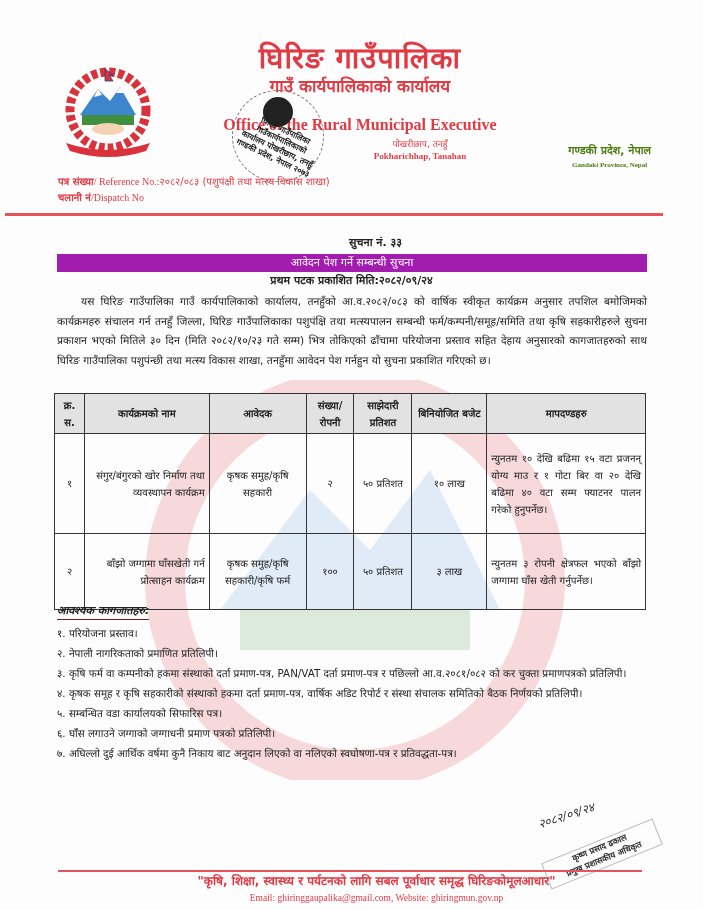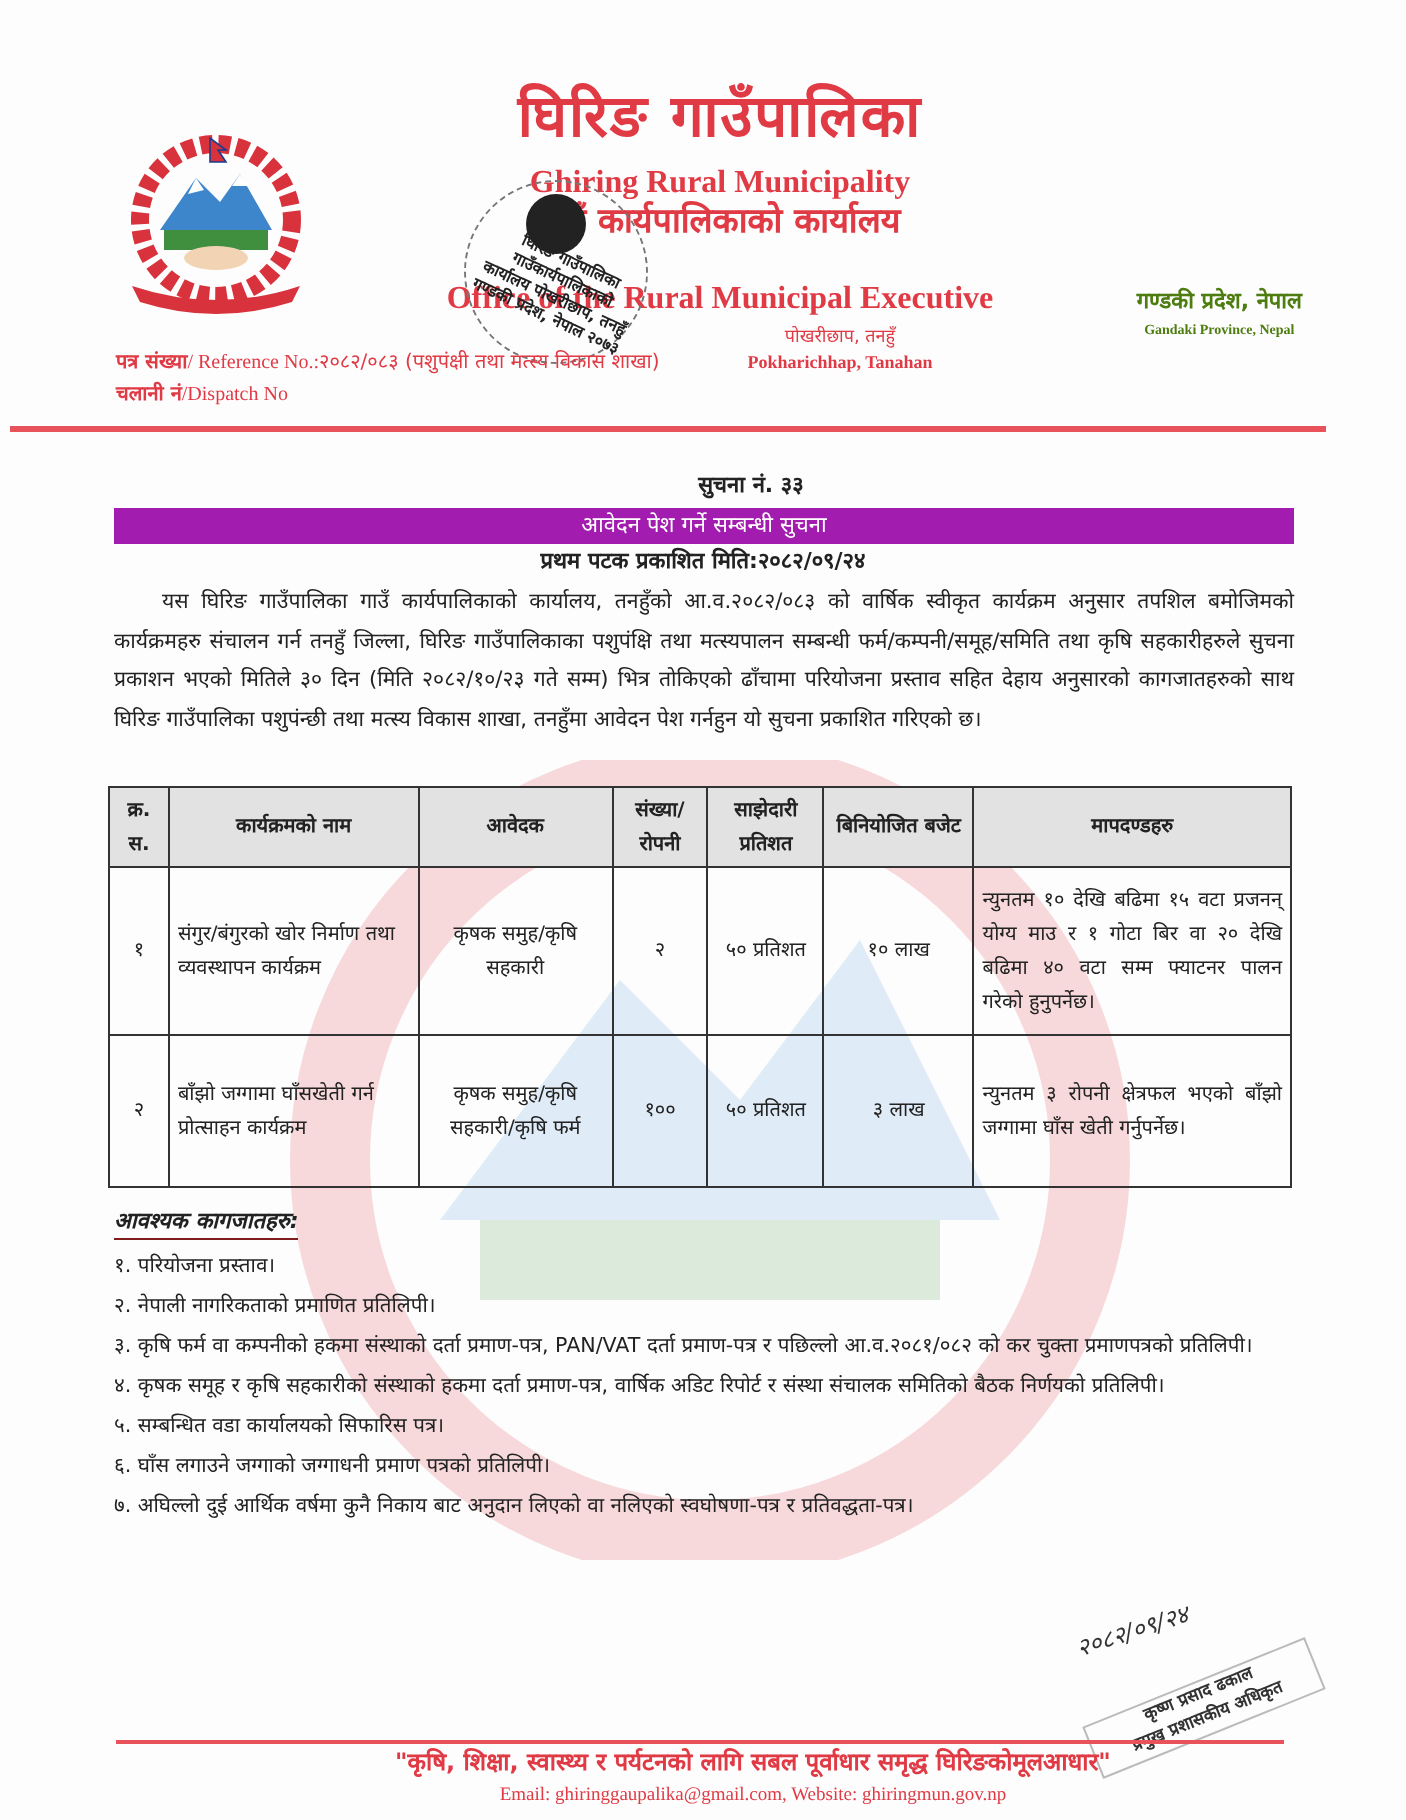"Ghiring Rural Municipality" div.hdr-title-en { html: <div>Ghiring Rural Municipality</div> -> none }
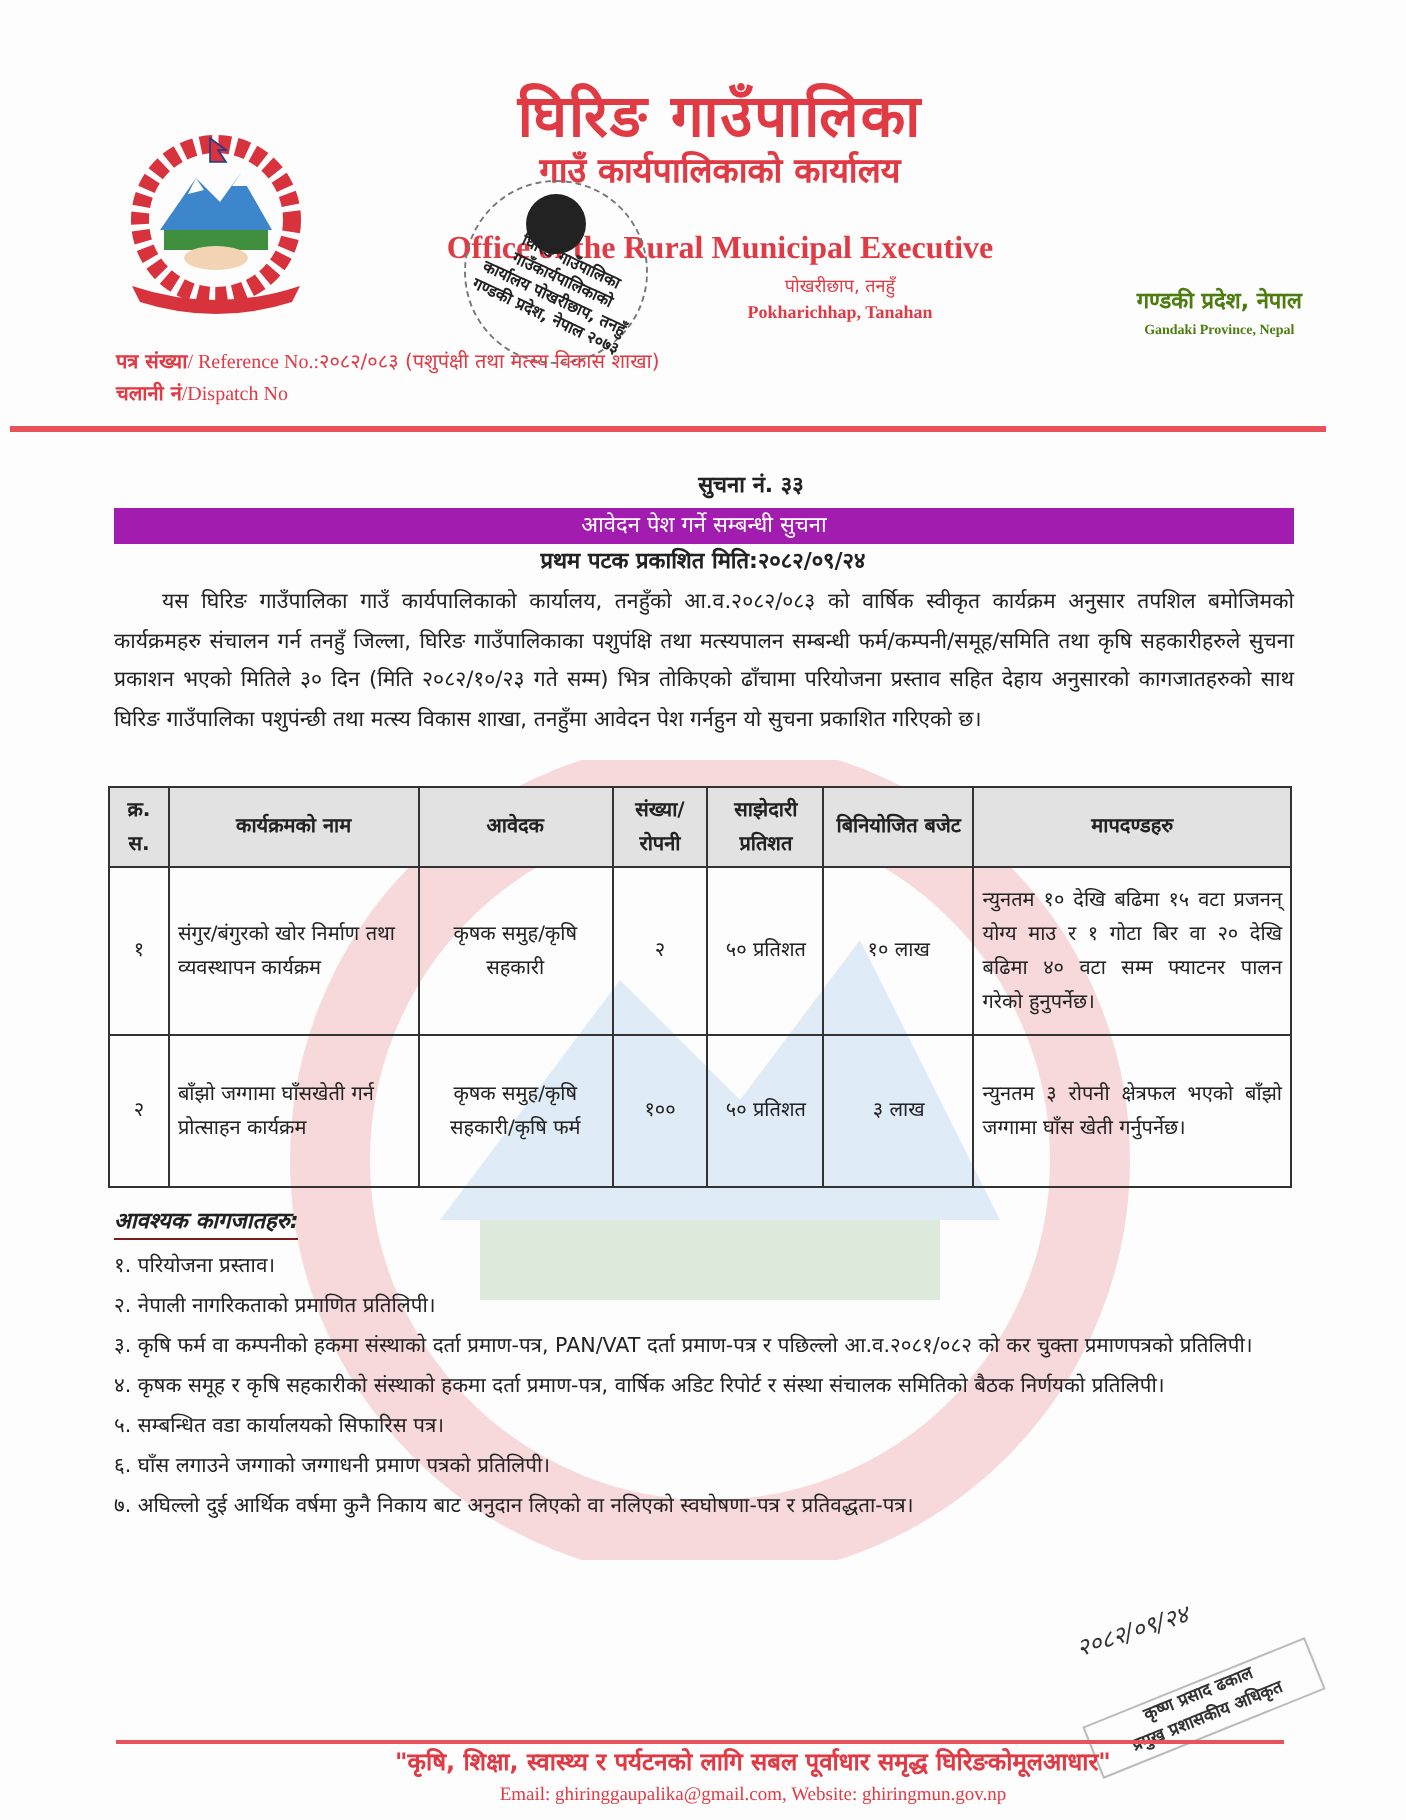"न्युनतम १० देखि बढिमा १५" .tbl tr.r1 td { height: 84px -> 100px }
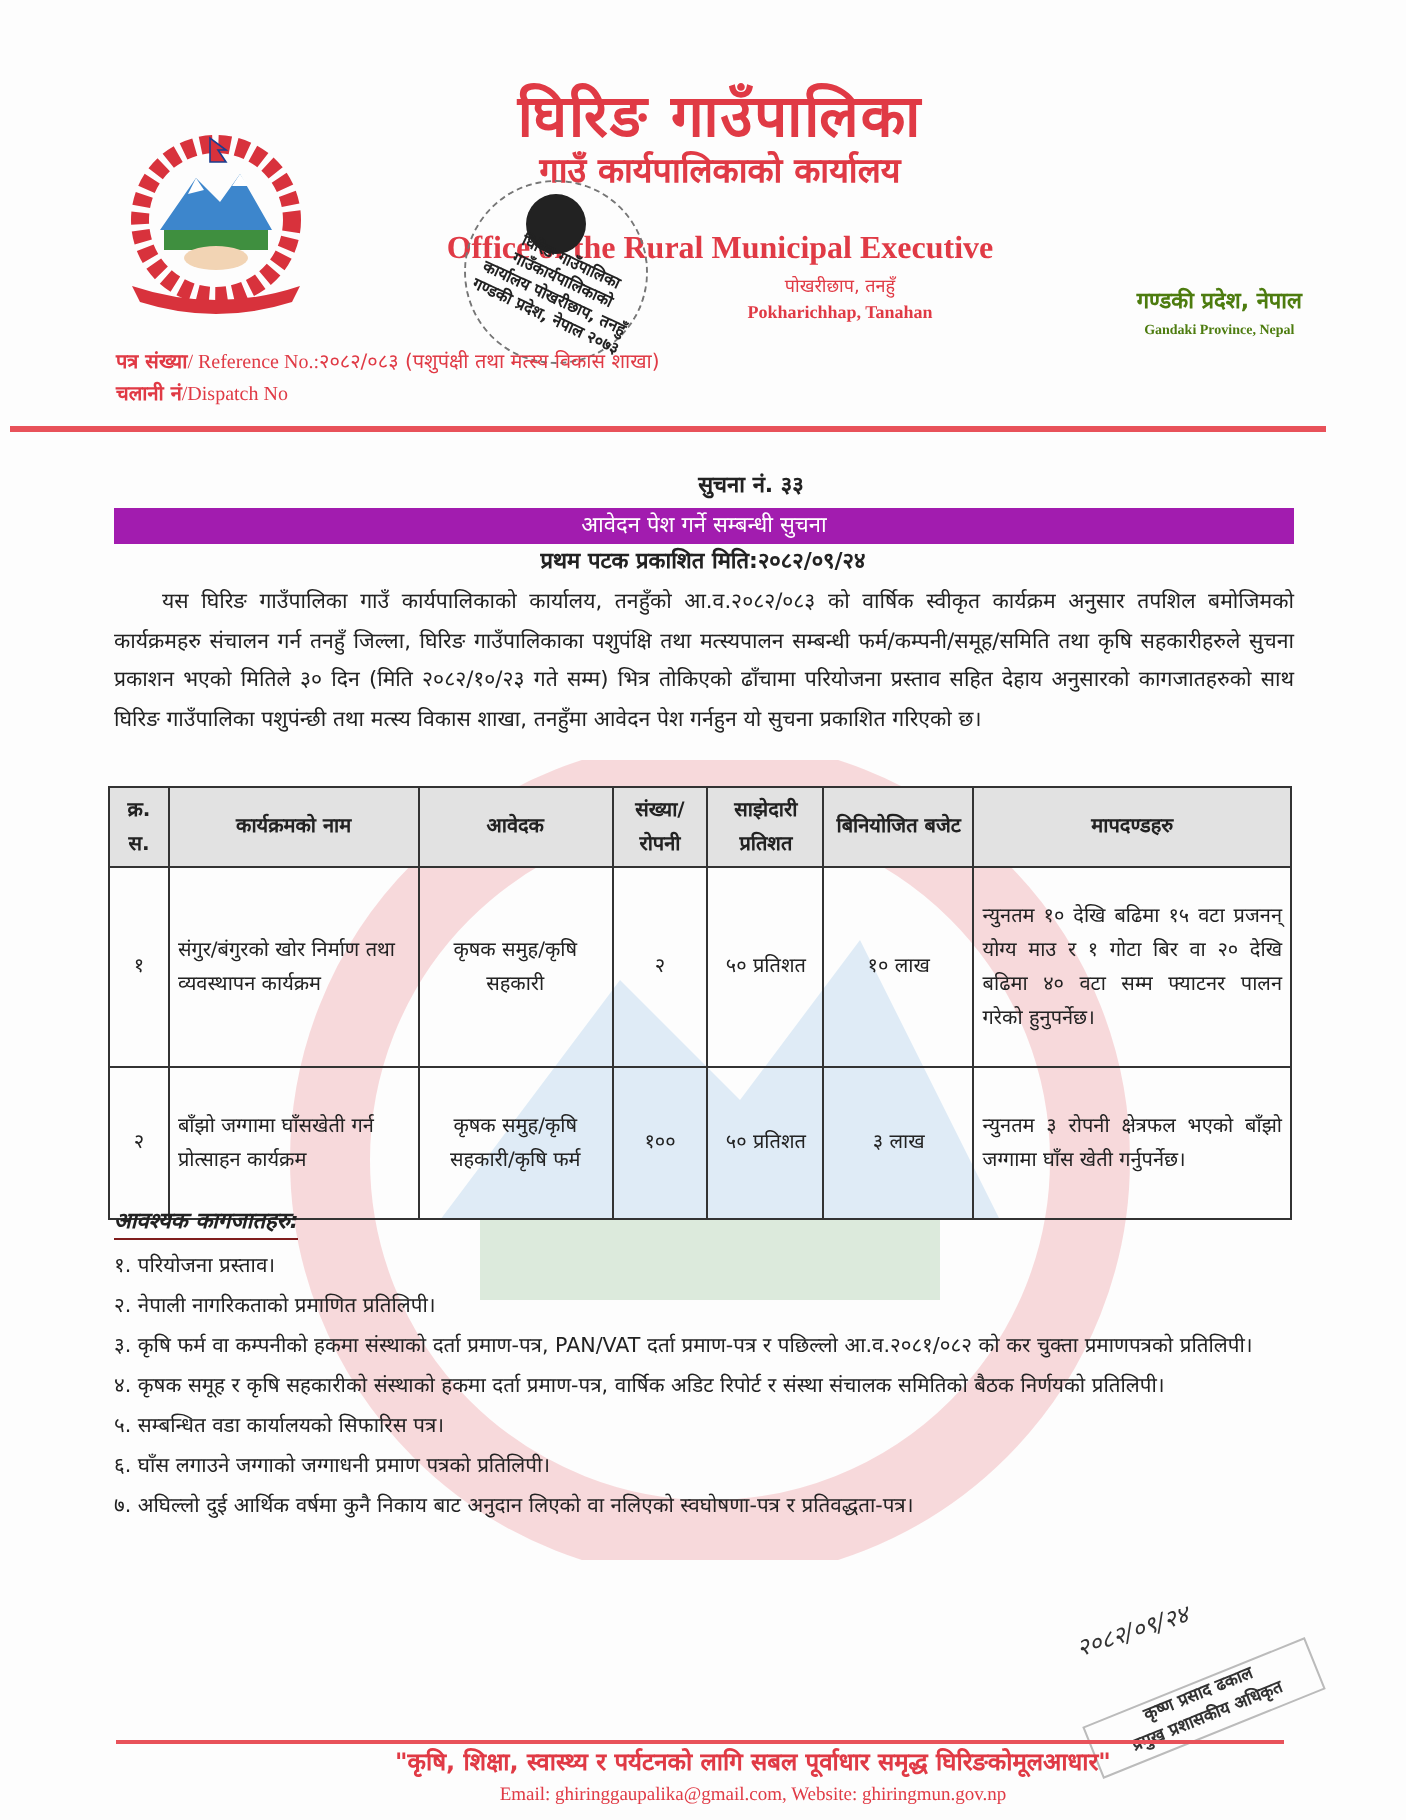"संगुर/बंगुरको खोर निर्माण तथा व्यवस्थापन" .tbl td.left { text-align: left -> right }
